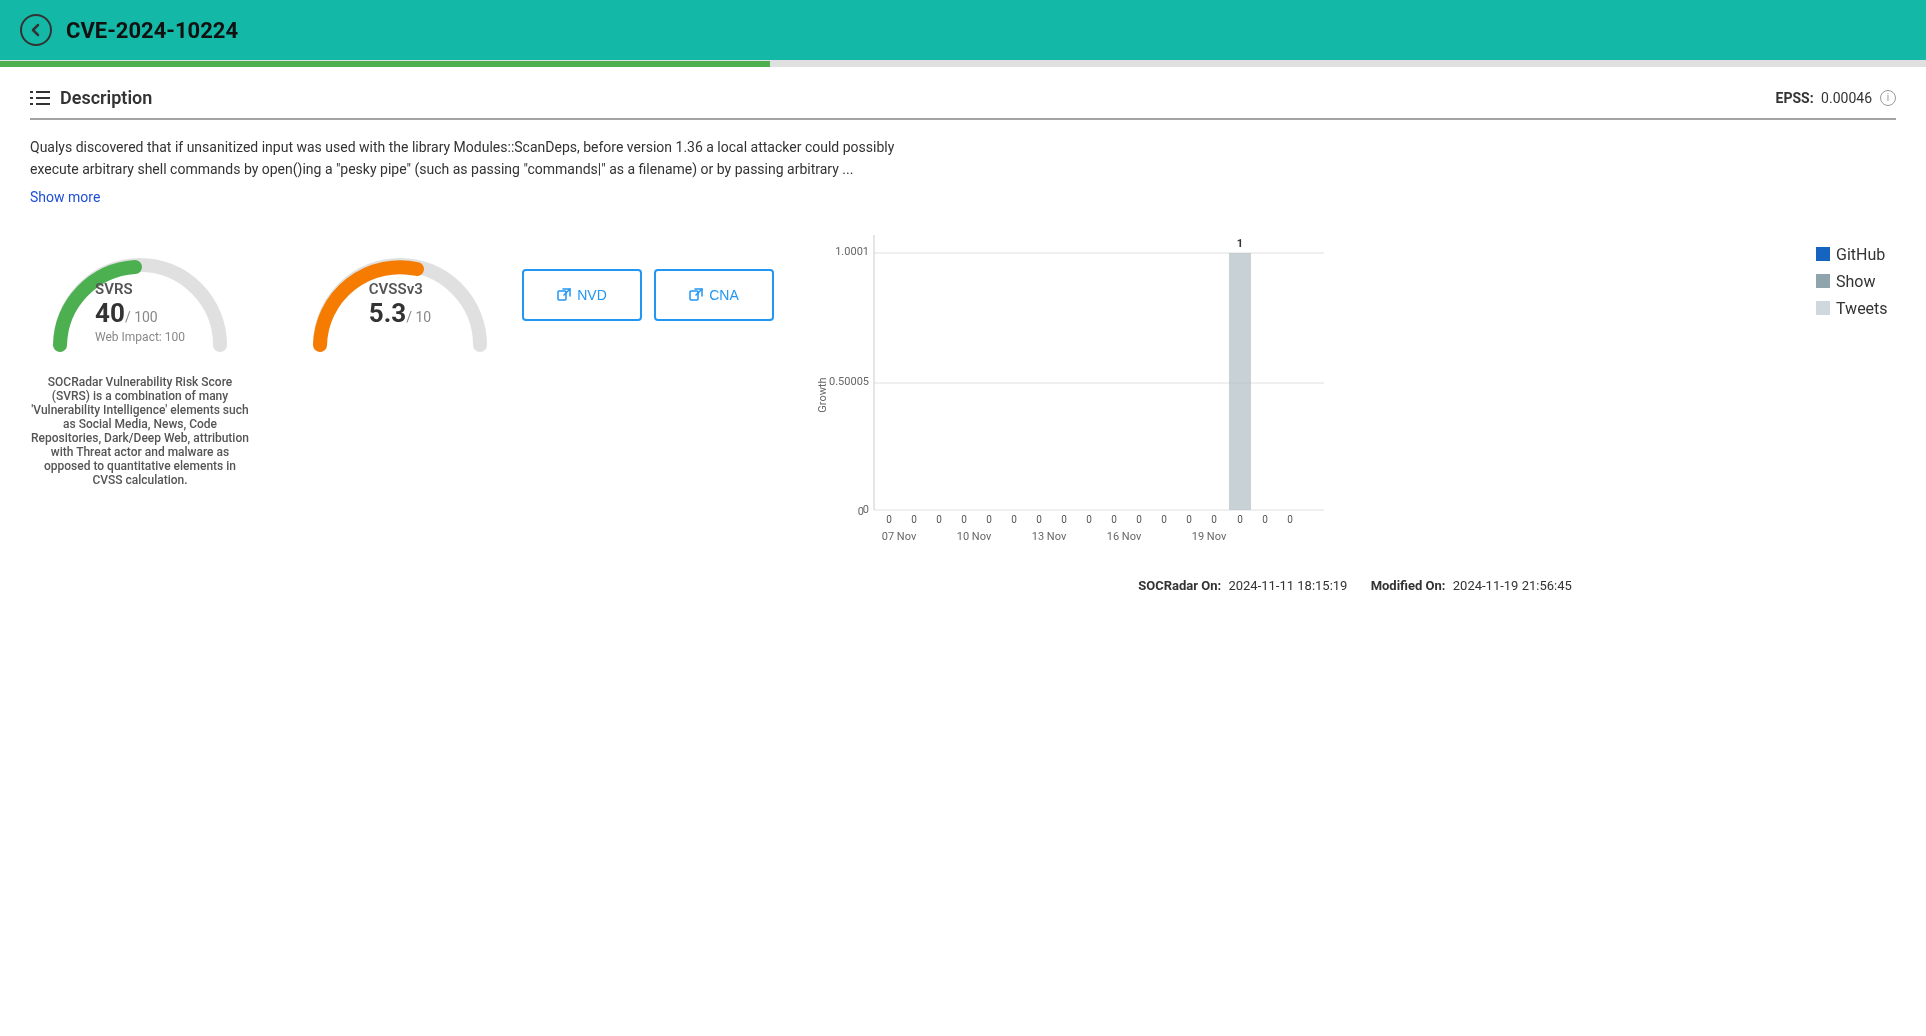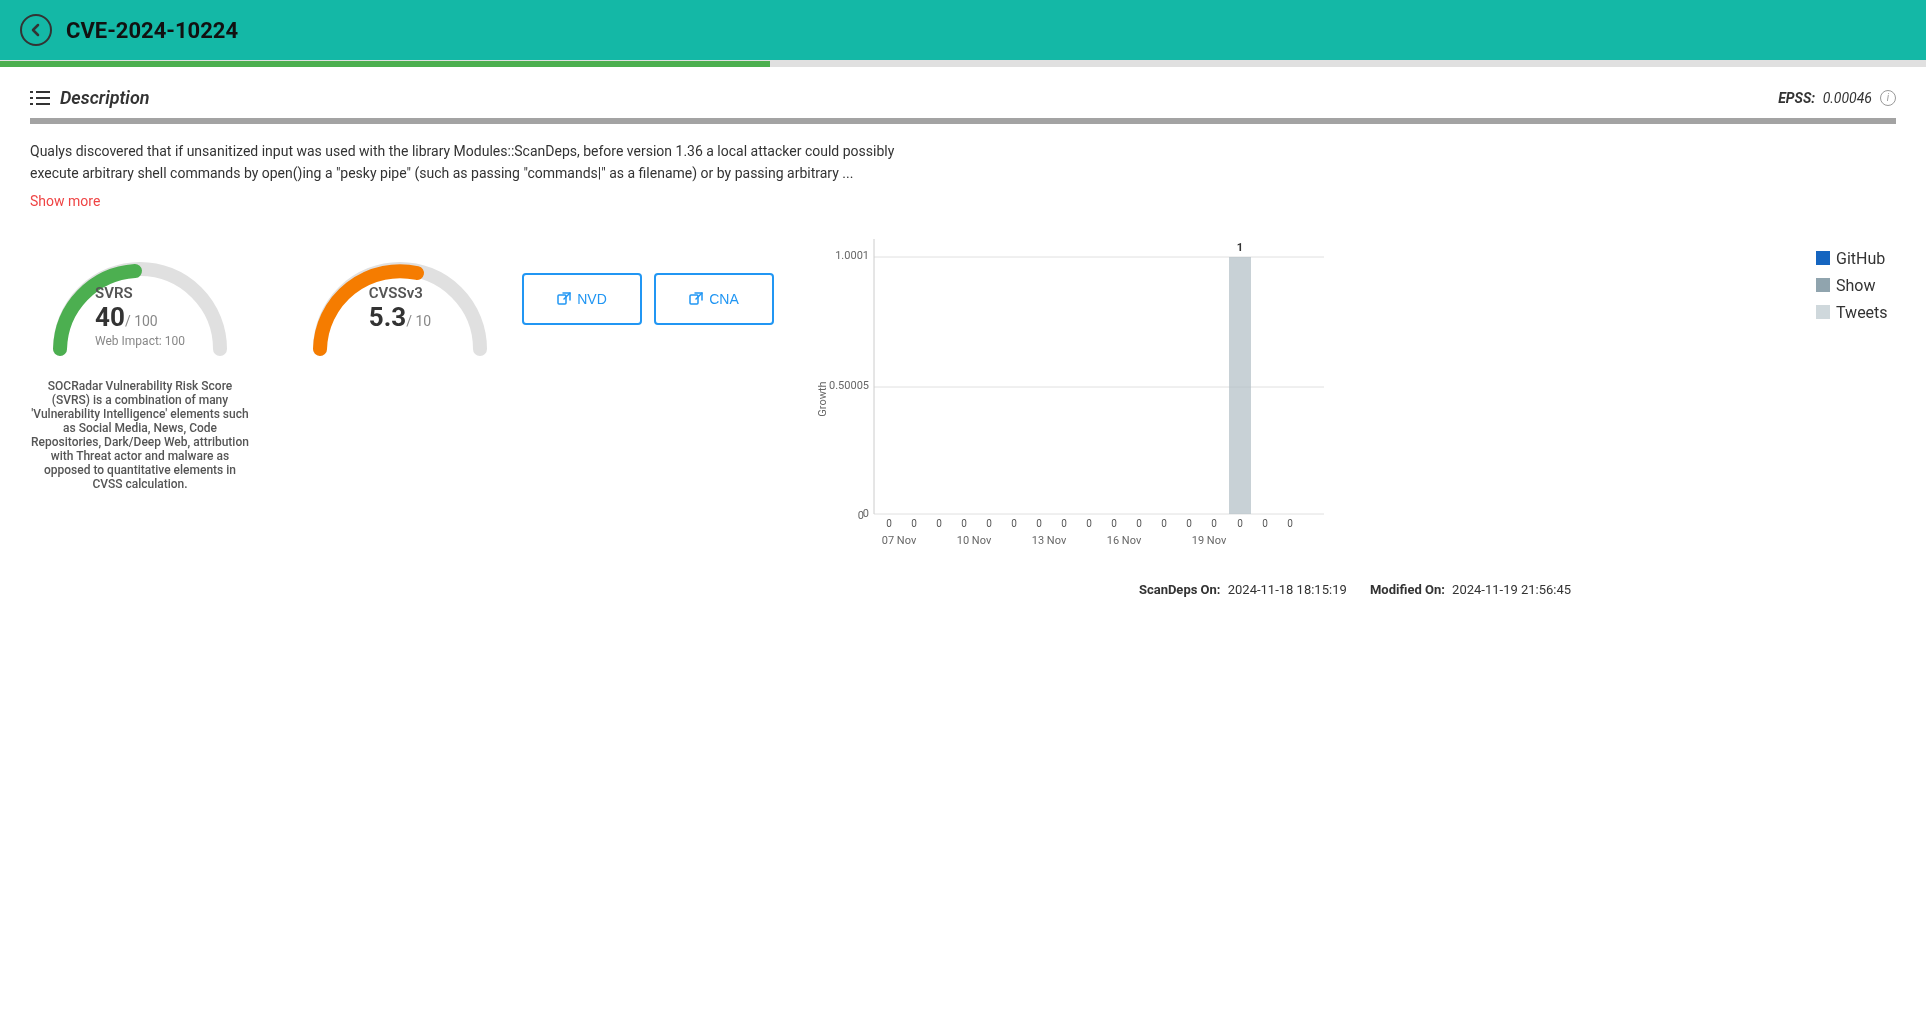"Description" .description-header { border-bottom: 6px solid #a3a3a3 -> 2px solid #a3a3a3; font-style: italic -> none }
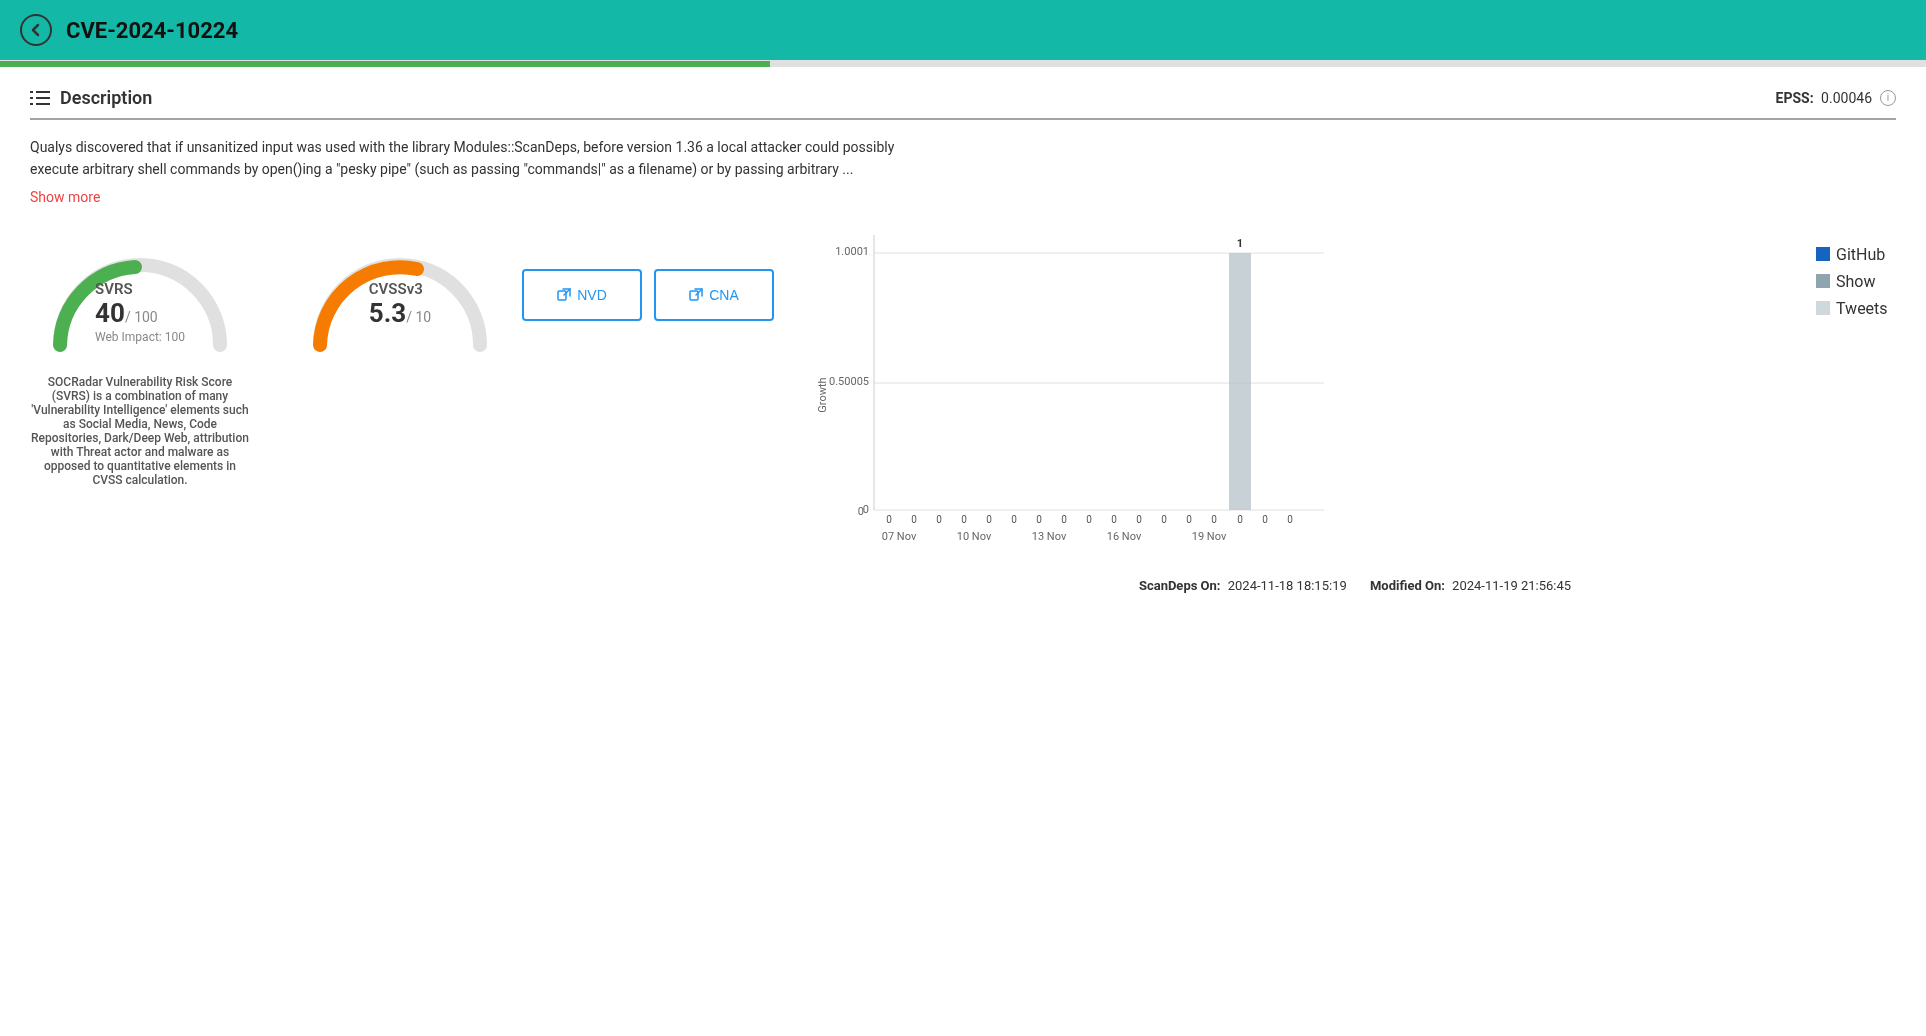"Show more" .show-more-link { color: #ef4444 -> #1d4ed8 }
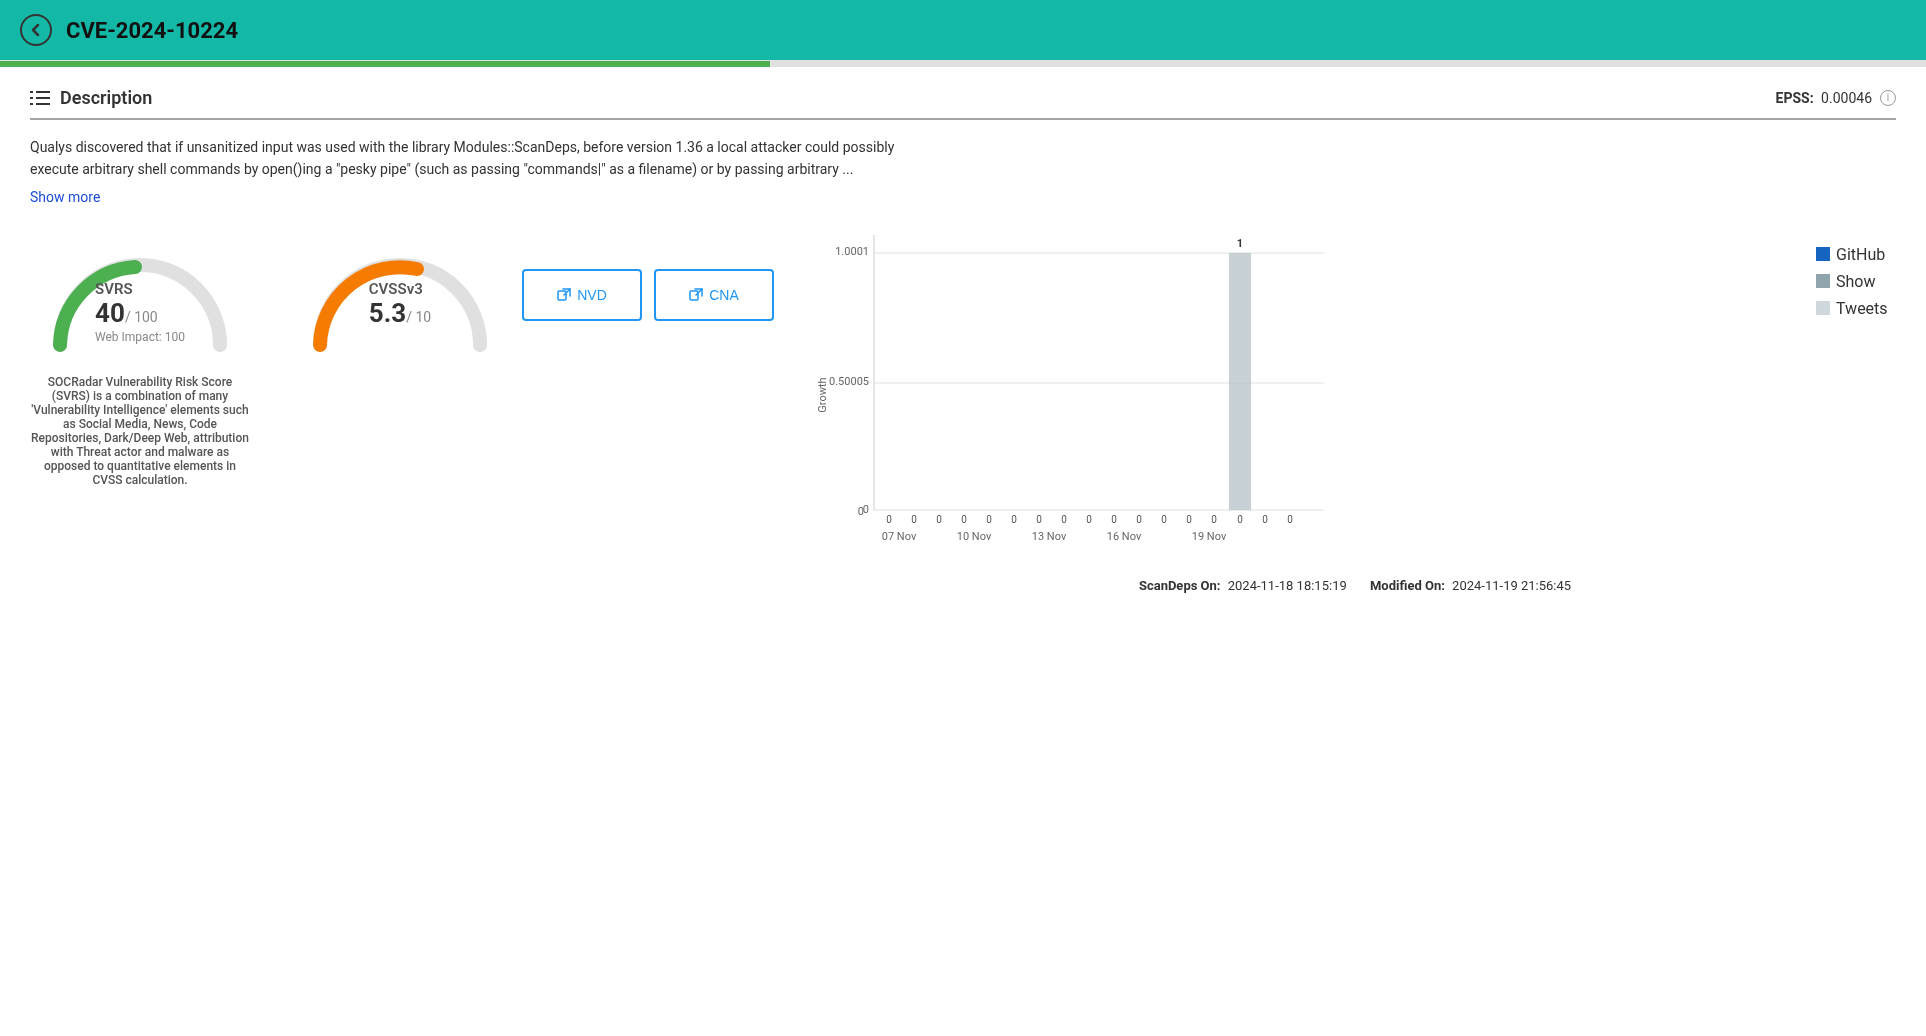"ScanDeps On:" strong { text: ScanDeps -> SOCRadar }
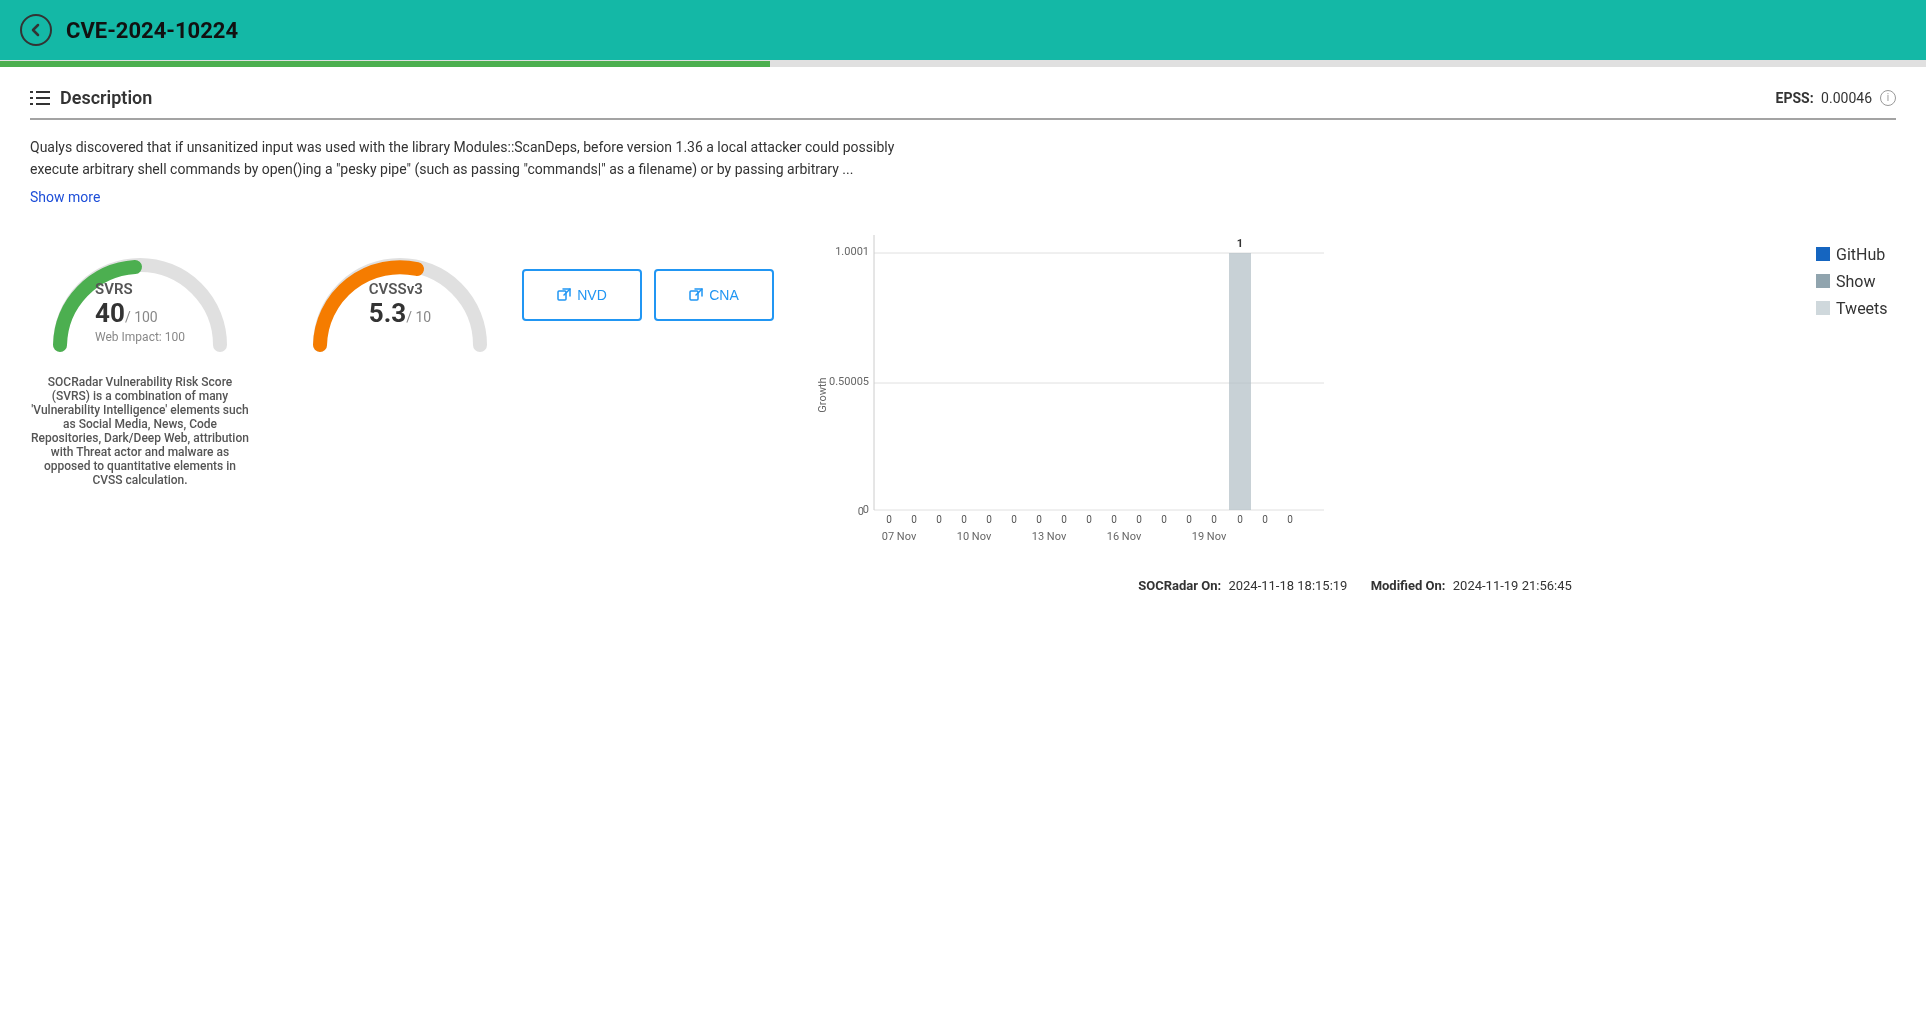"2024-11-18 18:15:19" span { text: 2024-11-18 -> 2024-11-11 }
